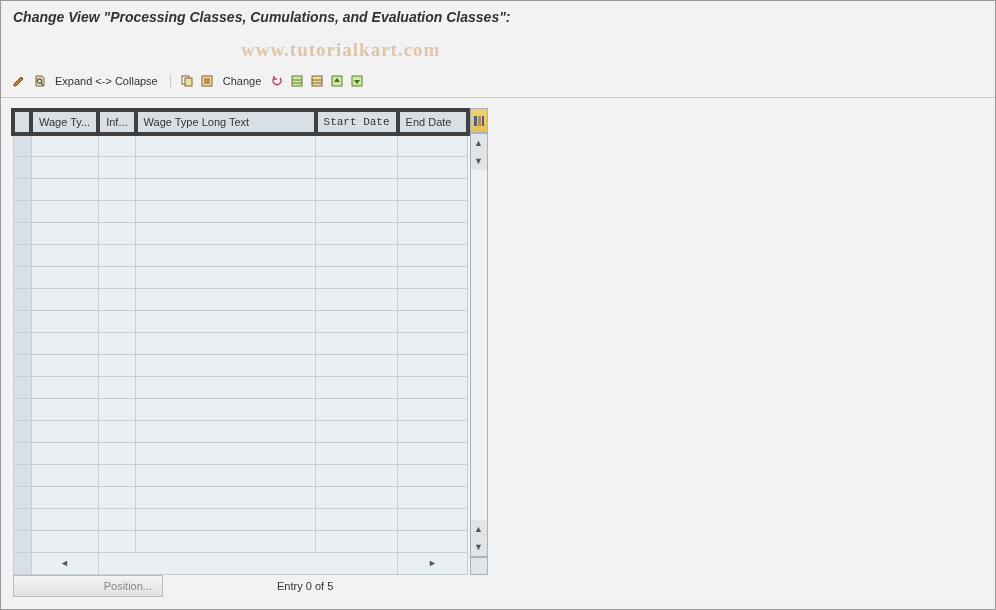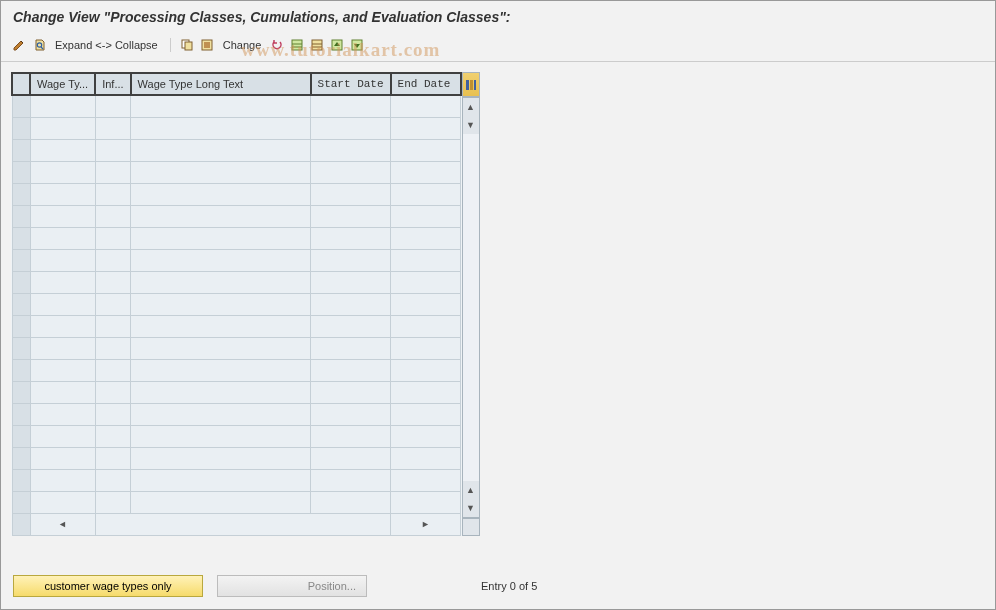"Expand <-> Collapse" .toolbar { margin-top: none -> 36px }
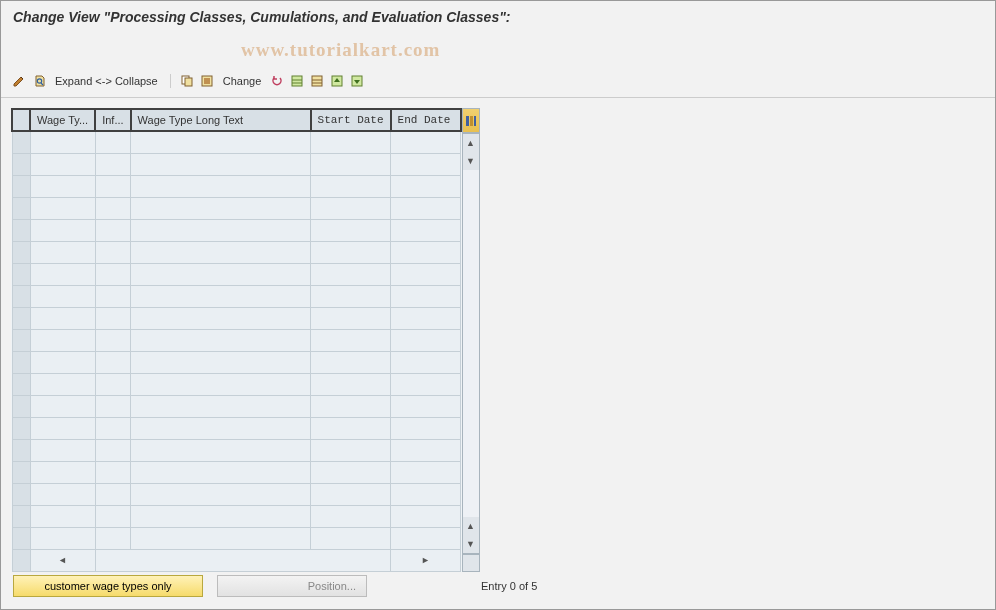"Wage Ty..." table.grid th { border: 2px solid #404040 -> 4px solid #404040 }
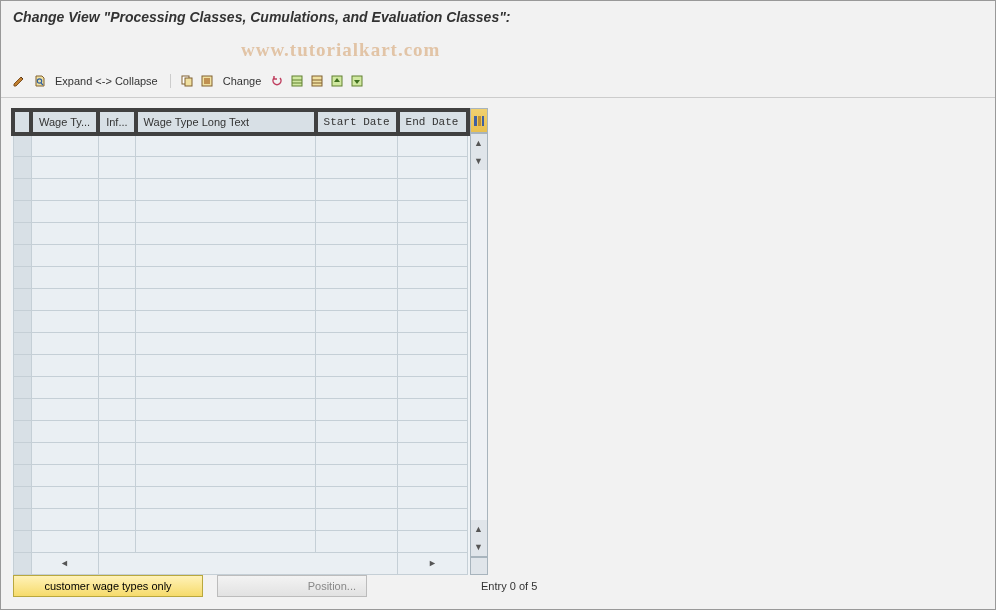"End Date" .col-ed { font-family: Liberation Mono, monospace -> none }
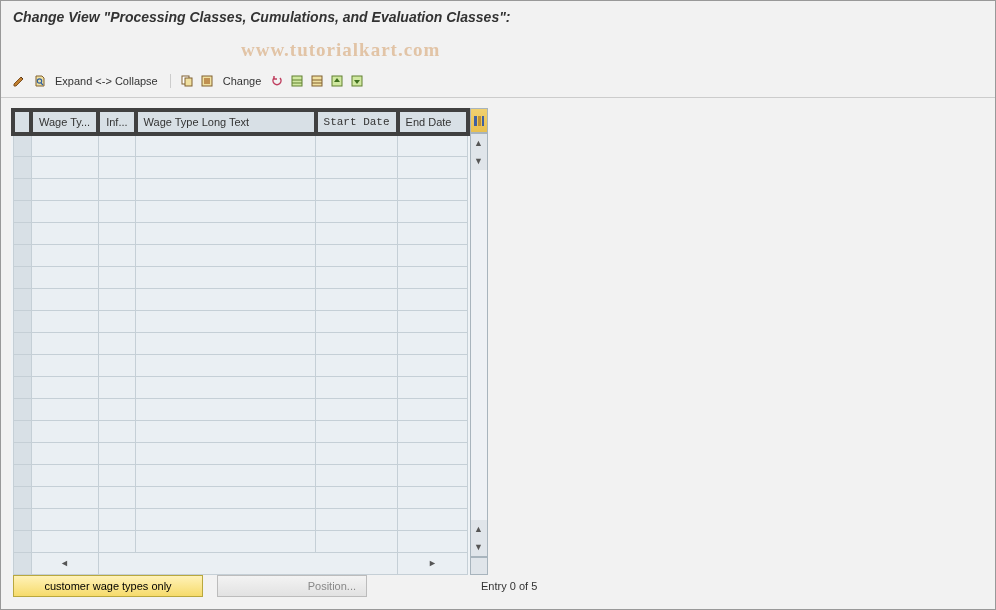"customer wage types only" div.btn-yellow { html: <div>customer wage types only</div> -> none }
